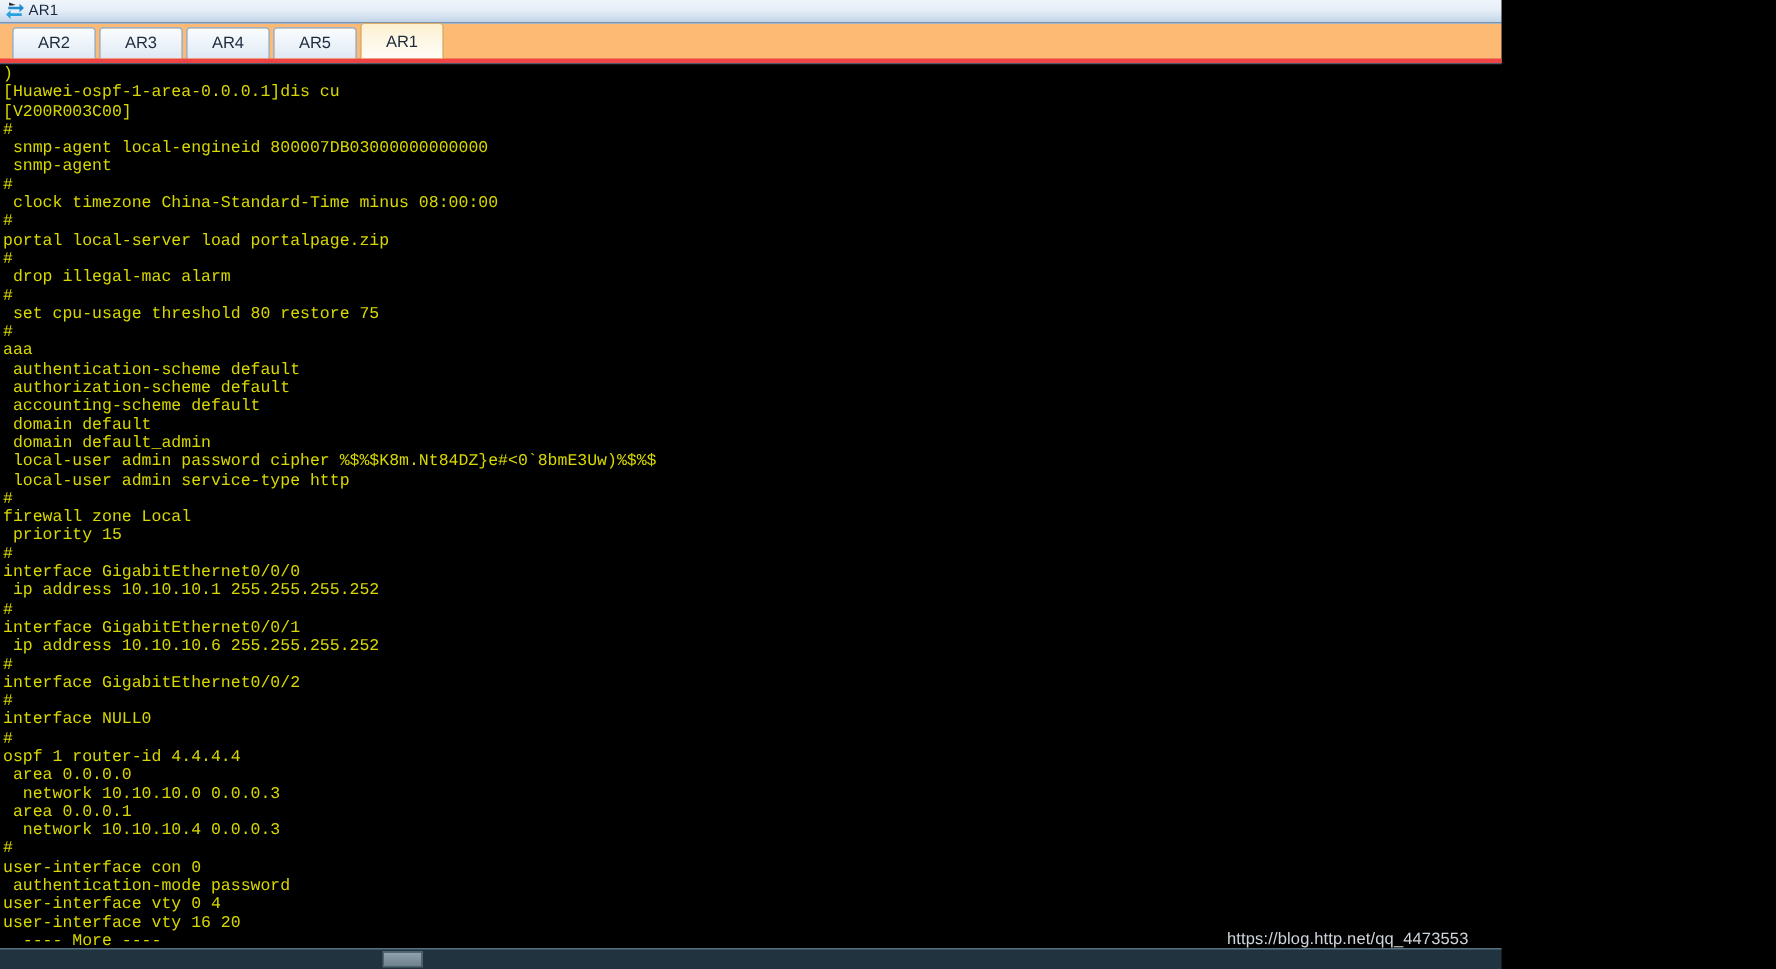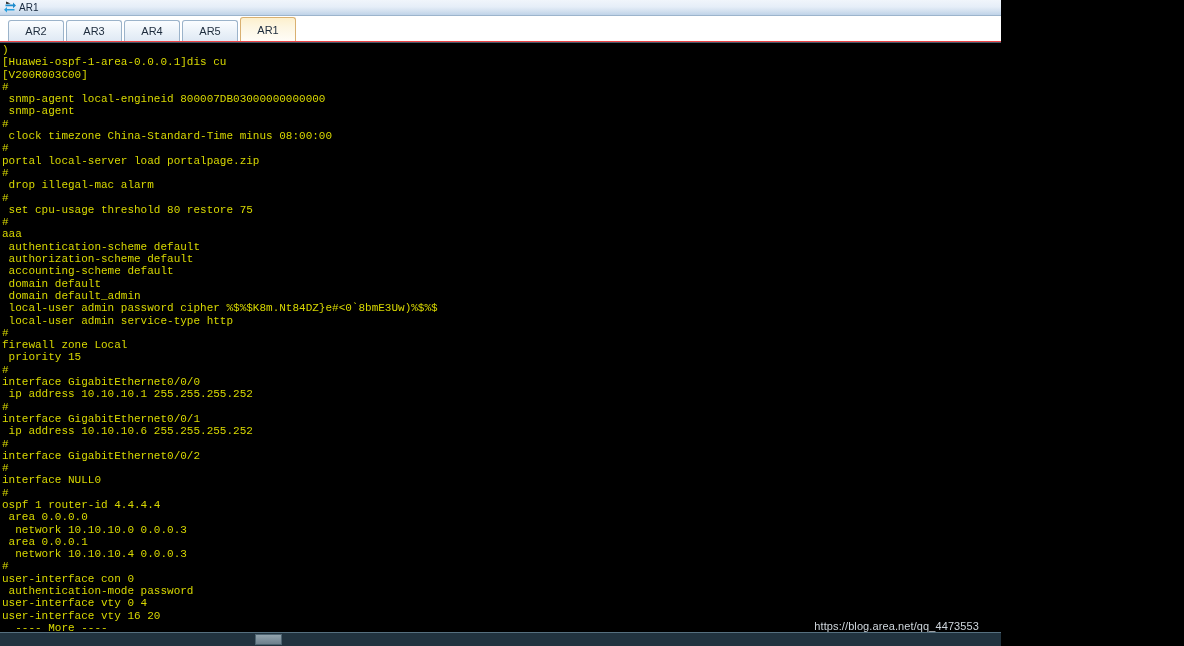"AR2" #tabstrip { background: #ffffff -> #fdba74; border-bottom: 1px solid #ef4444 -> 3px solid #ef4444 }
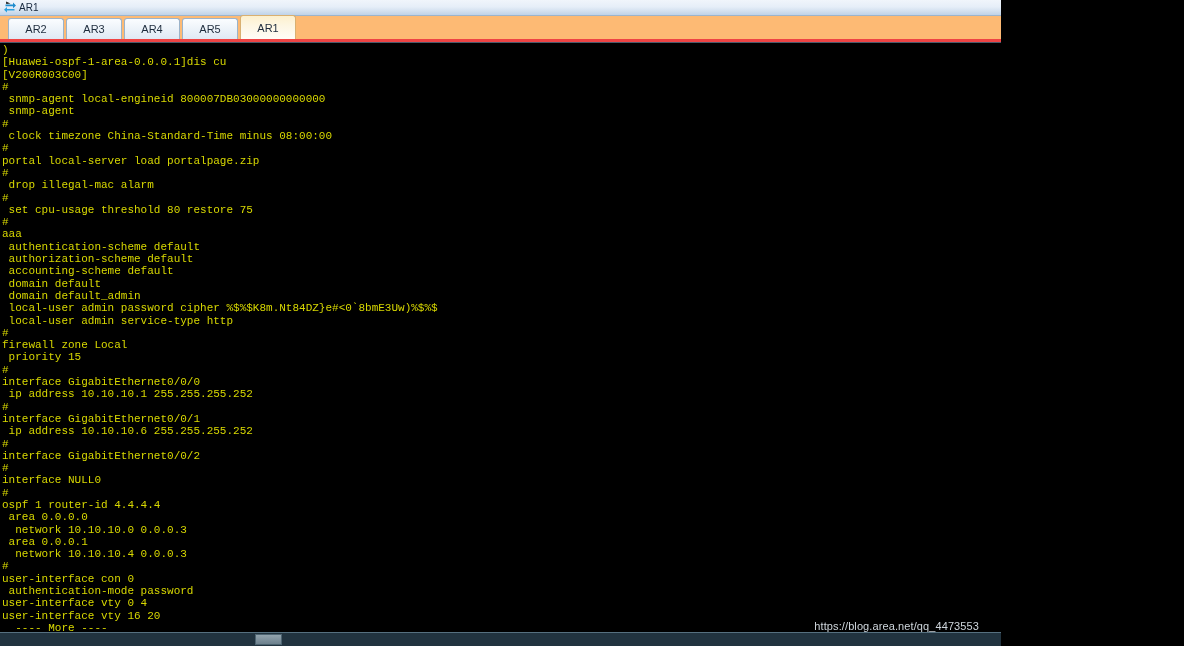"https://blog.area.net/qq_4473553" div { text: https://blog.area.net/qq -> https://blog.http.net/qq }
